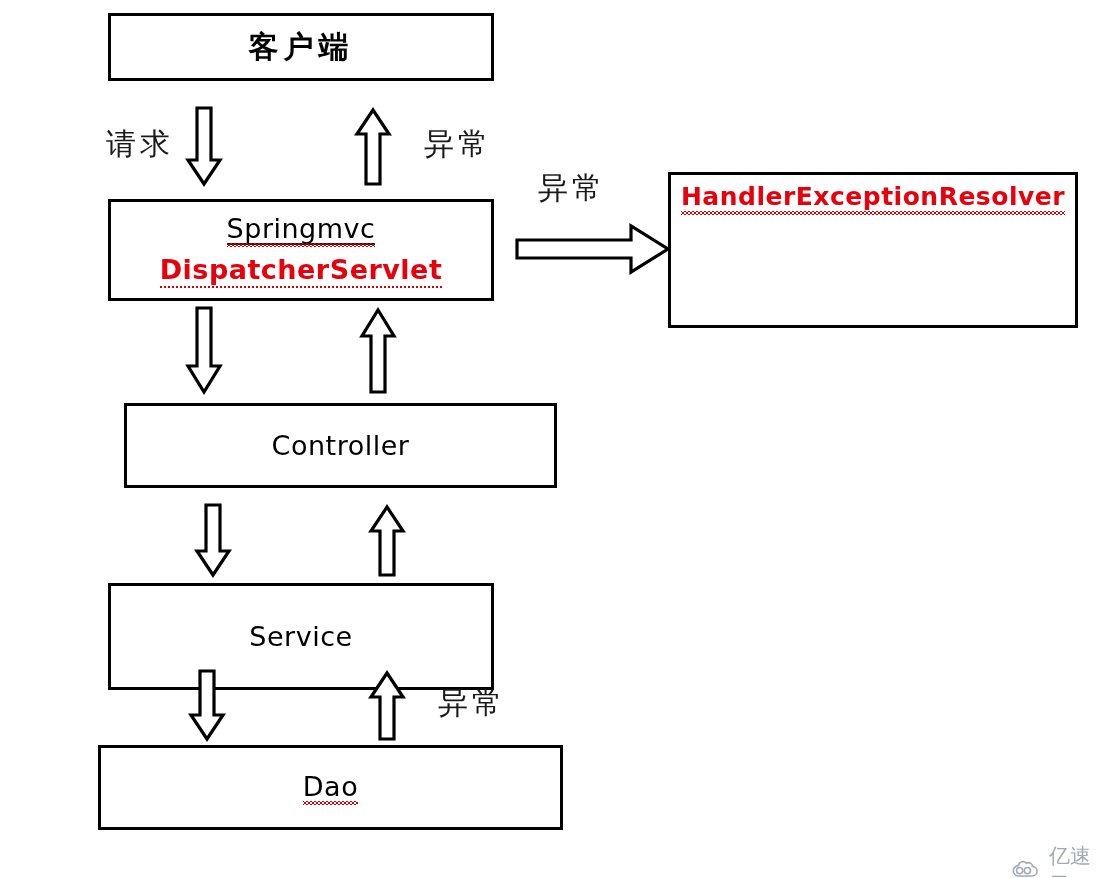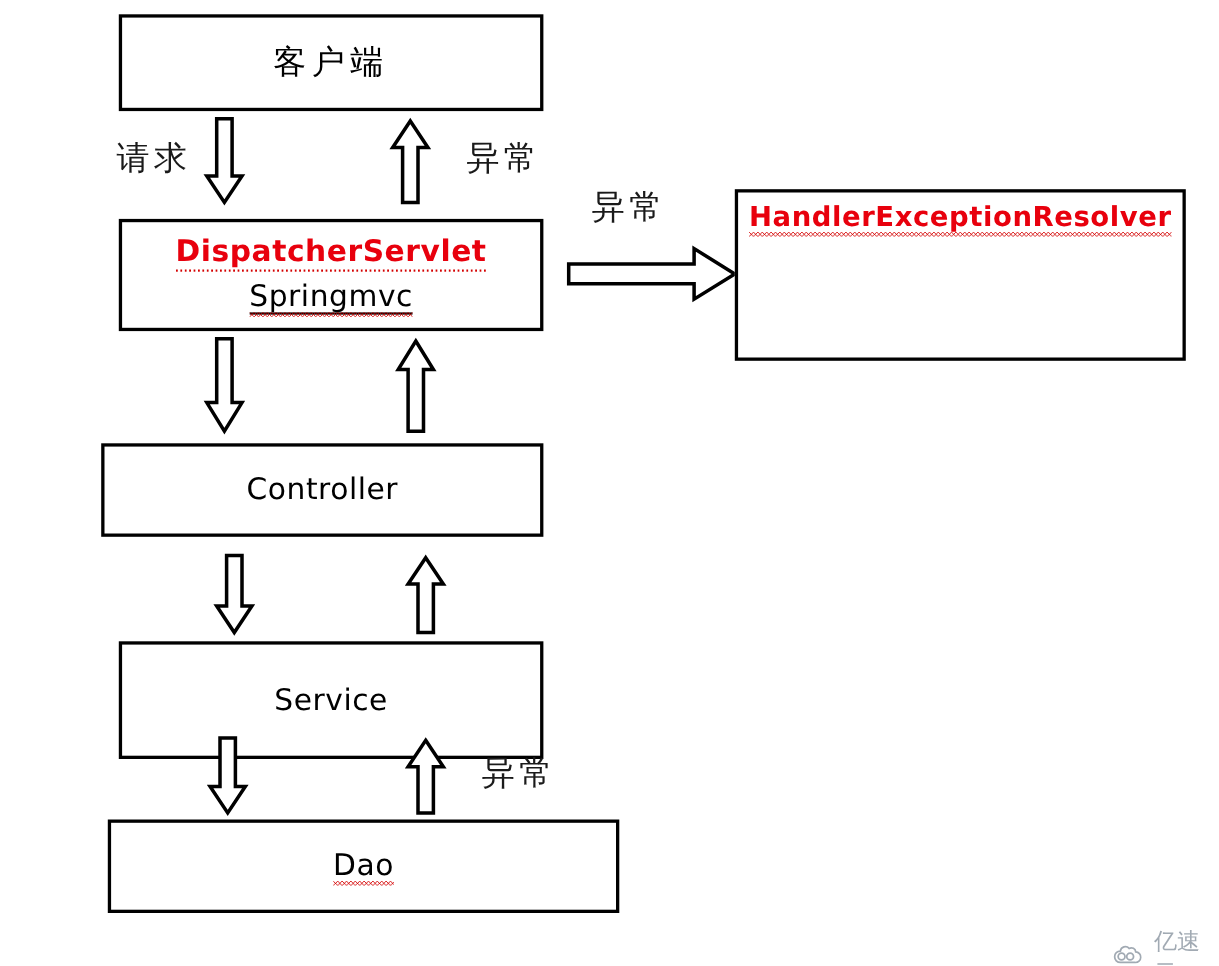"客户端" div.node { font-weight: none -> bold; height: 88px -> 68px }
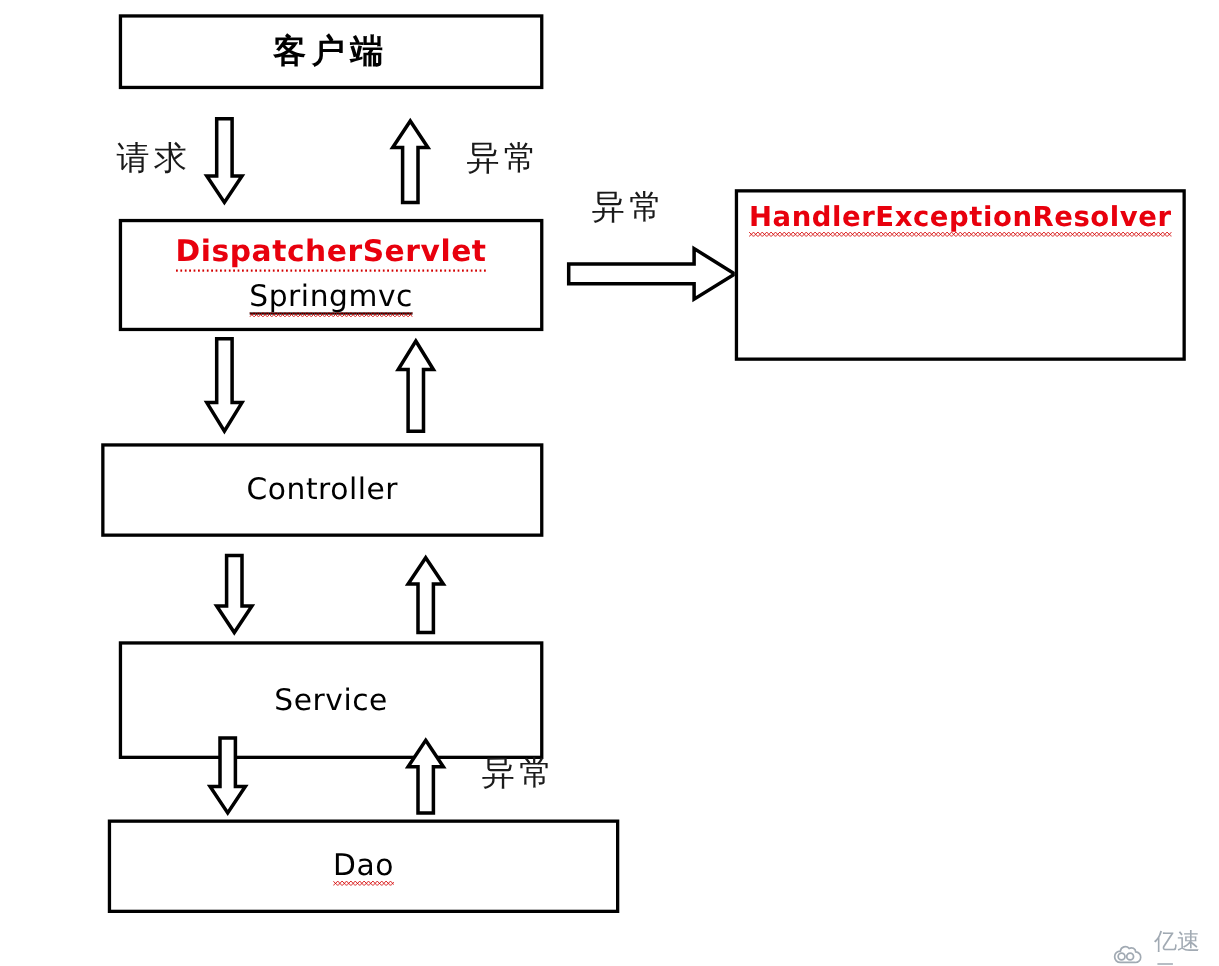"DispatcherServlet" span.node-label { order: before "Springmvc" -> after "Springmvc" }
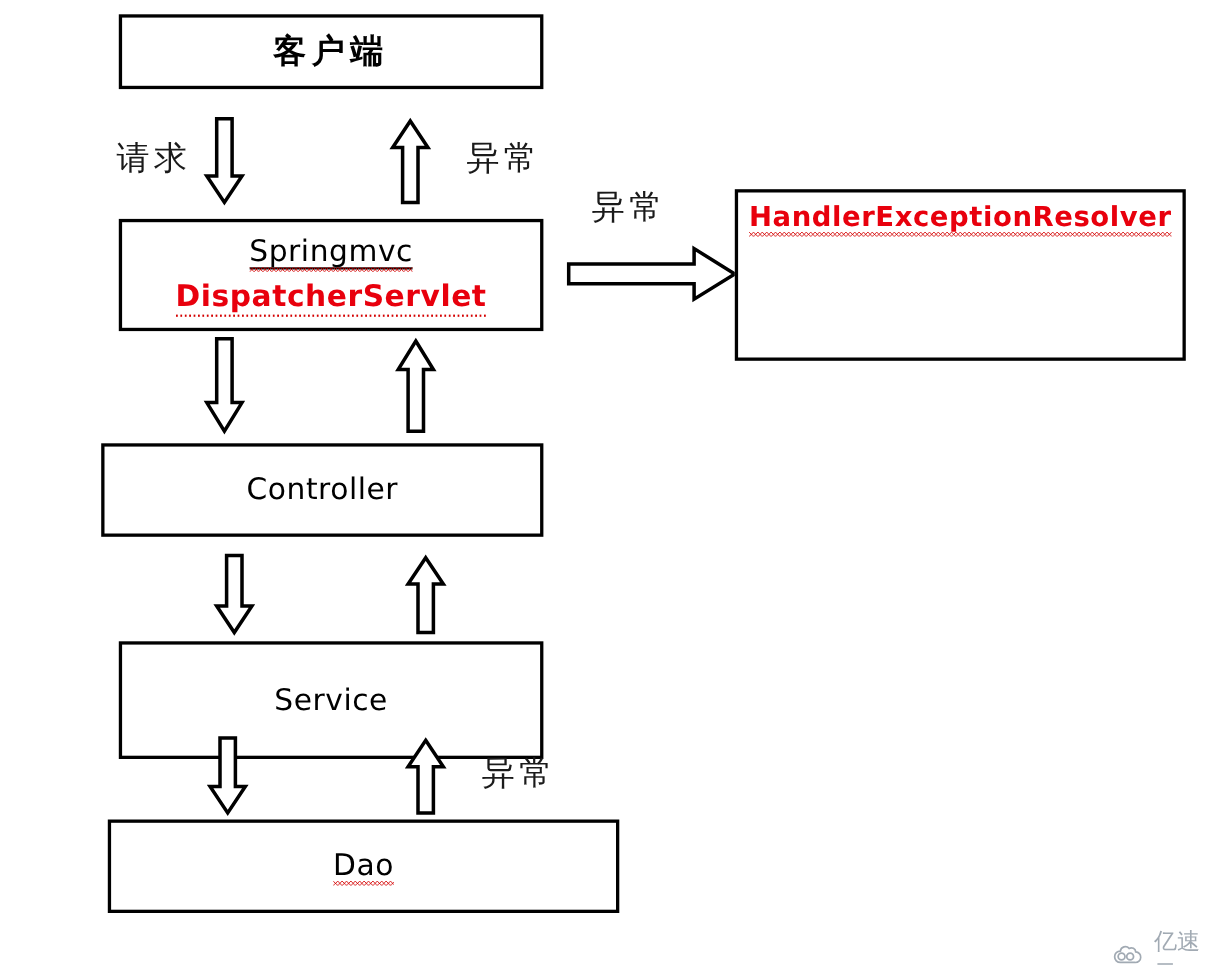"Controller" div.node { left: 92px -> 124px; width: 402px -> 433px }
